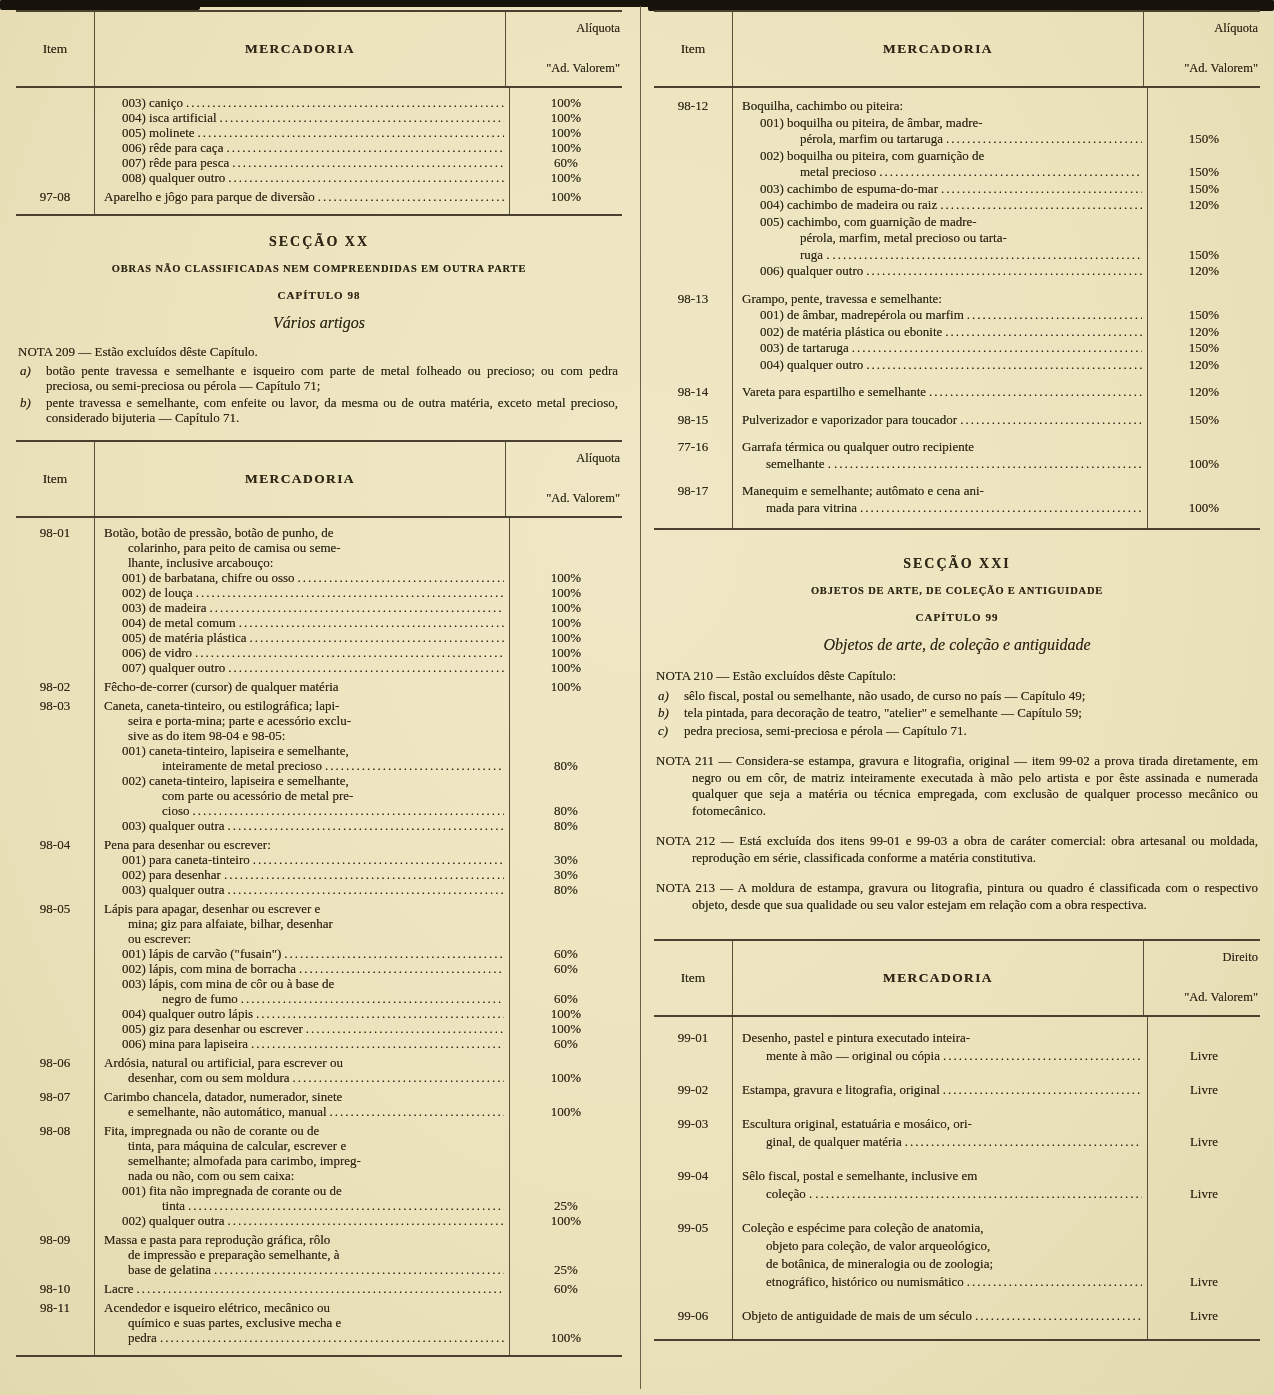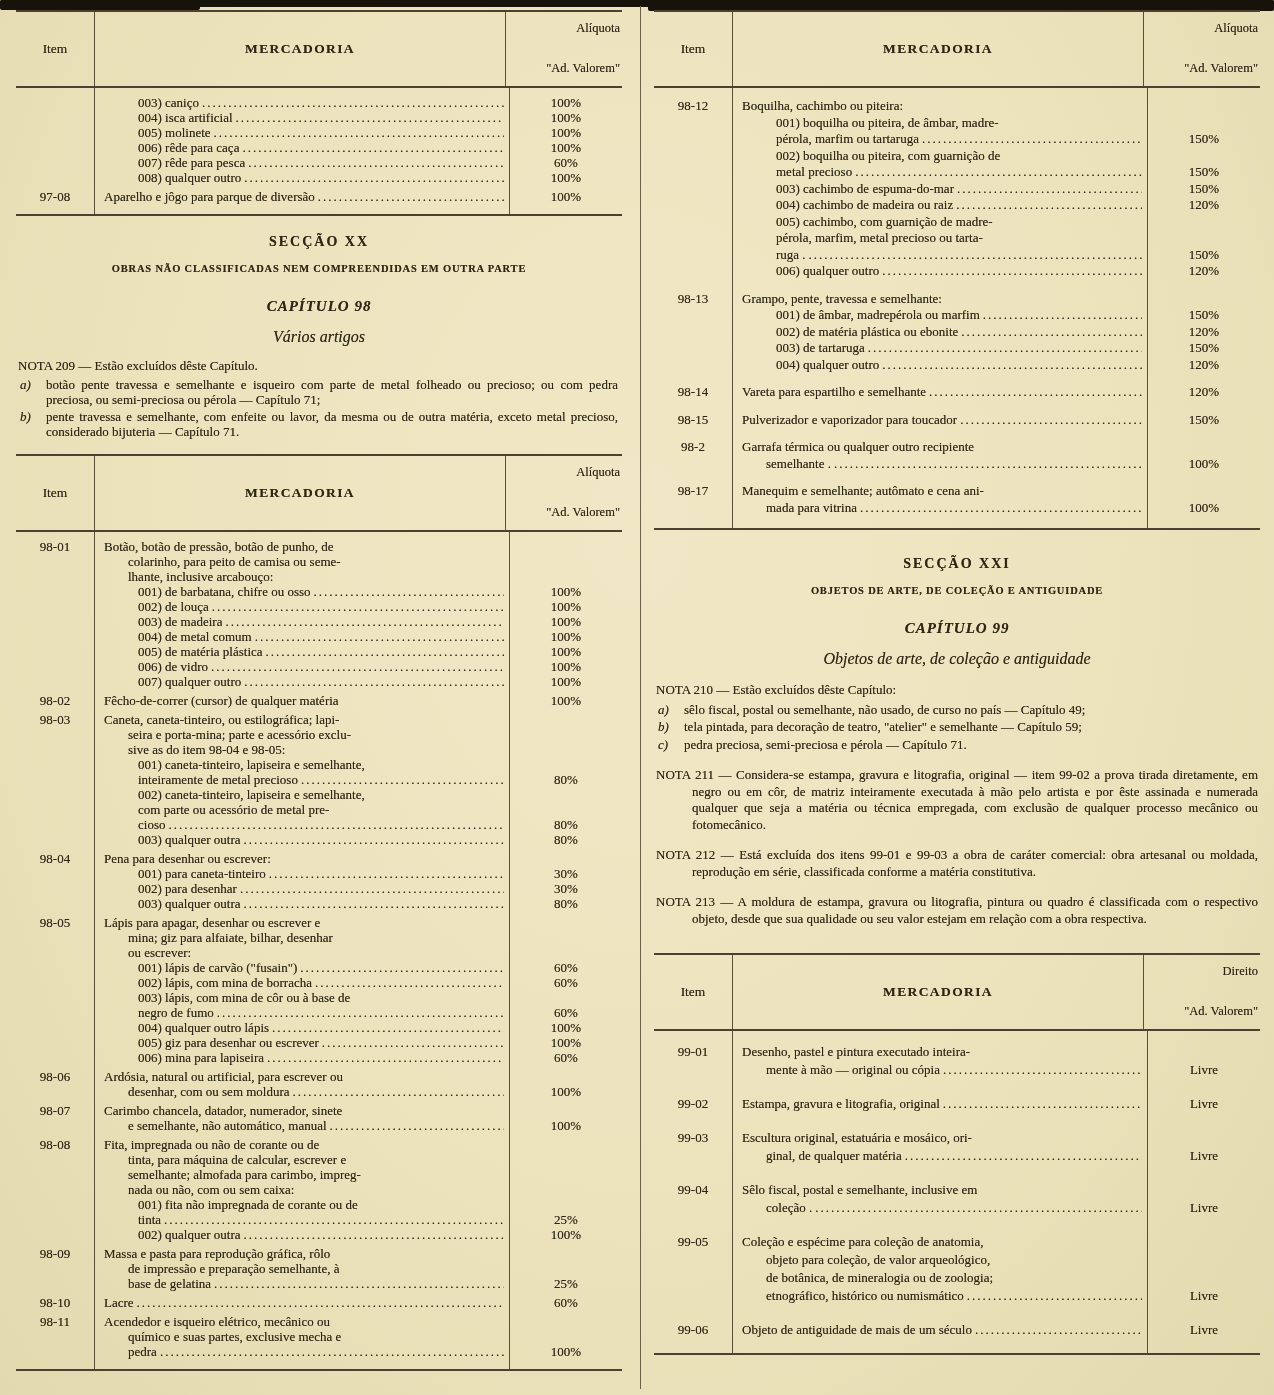"003) caniço" .ind2 { padding-left: 44px -> 28px }
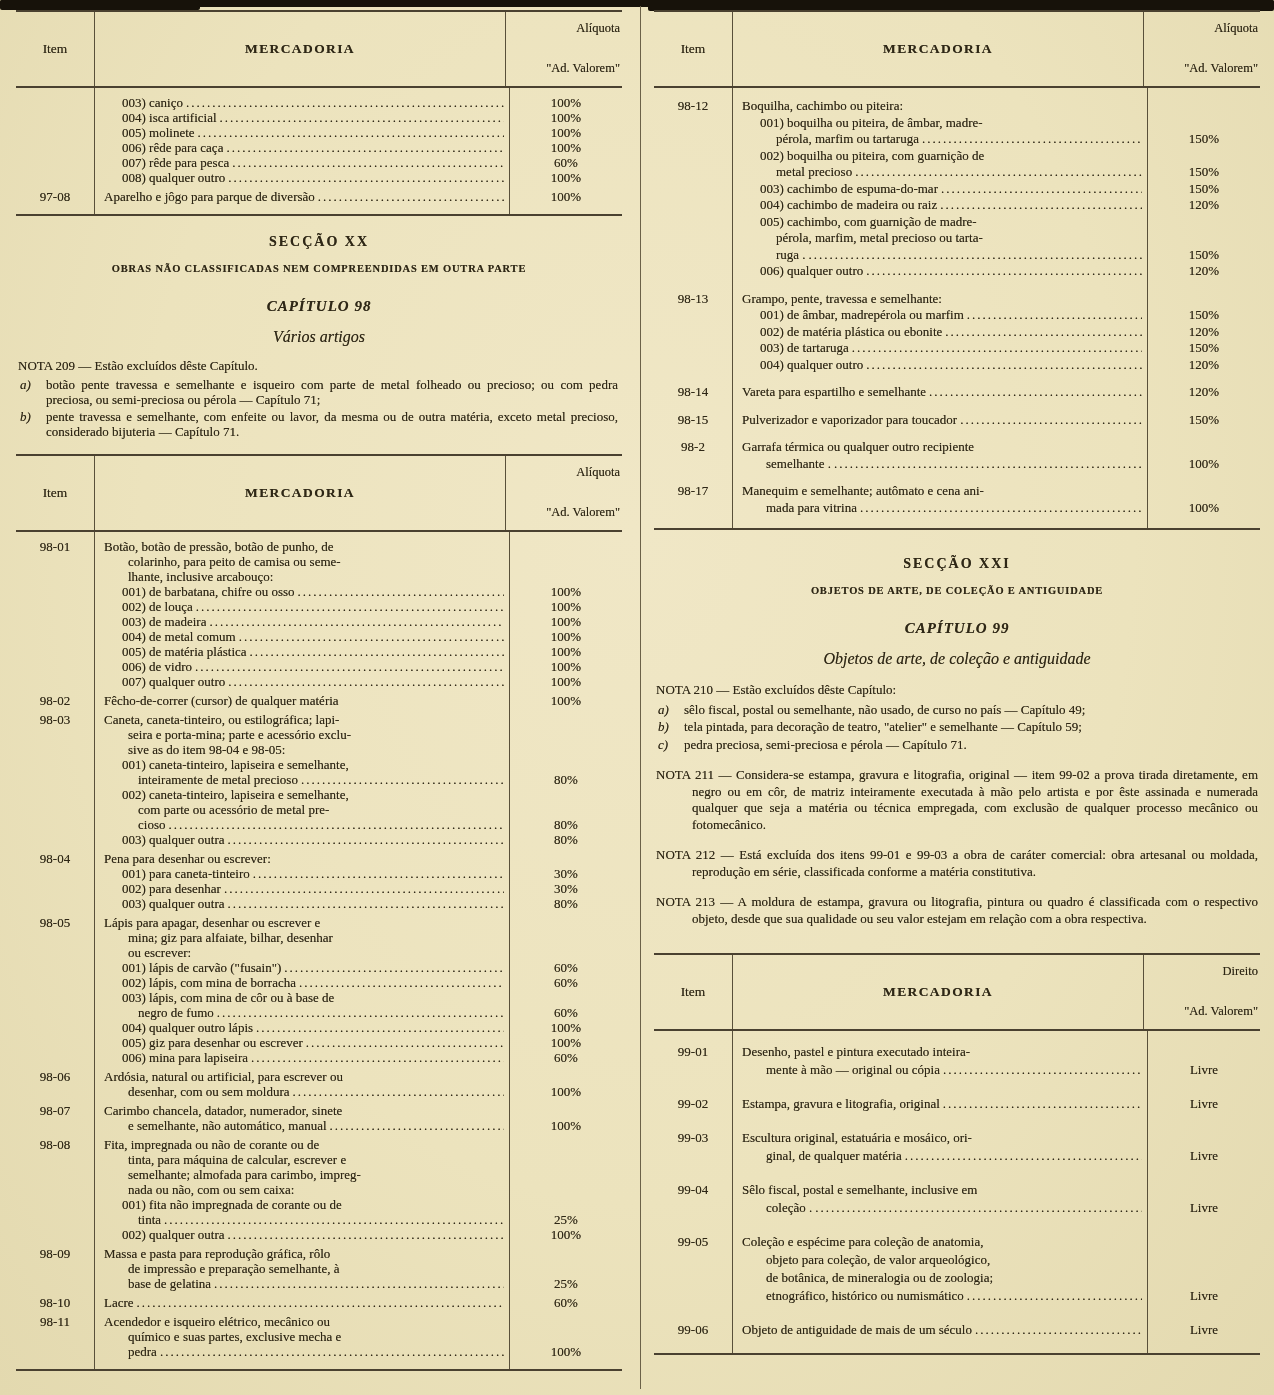"pérola, marfim ou tartaruga" .ind3 { padding-left: 44px -> 68px }
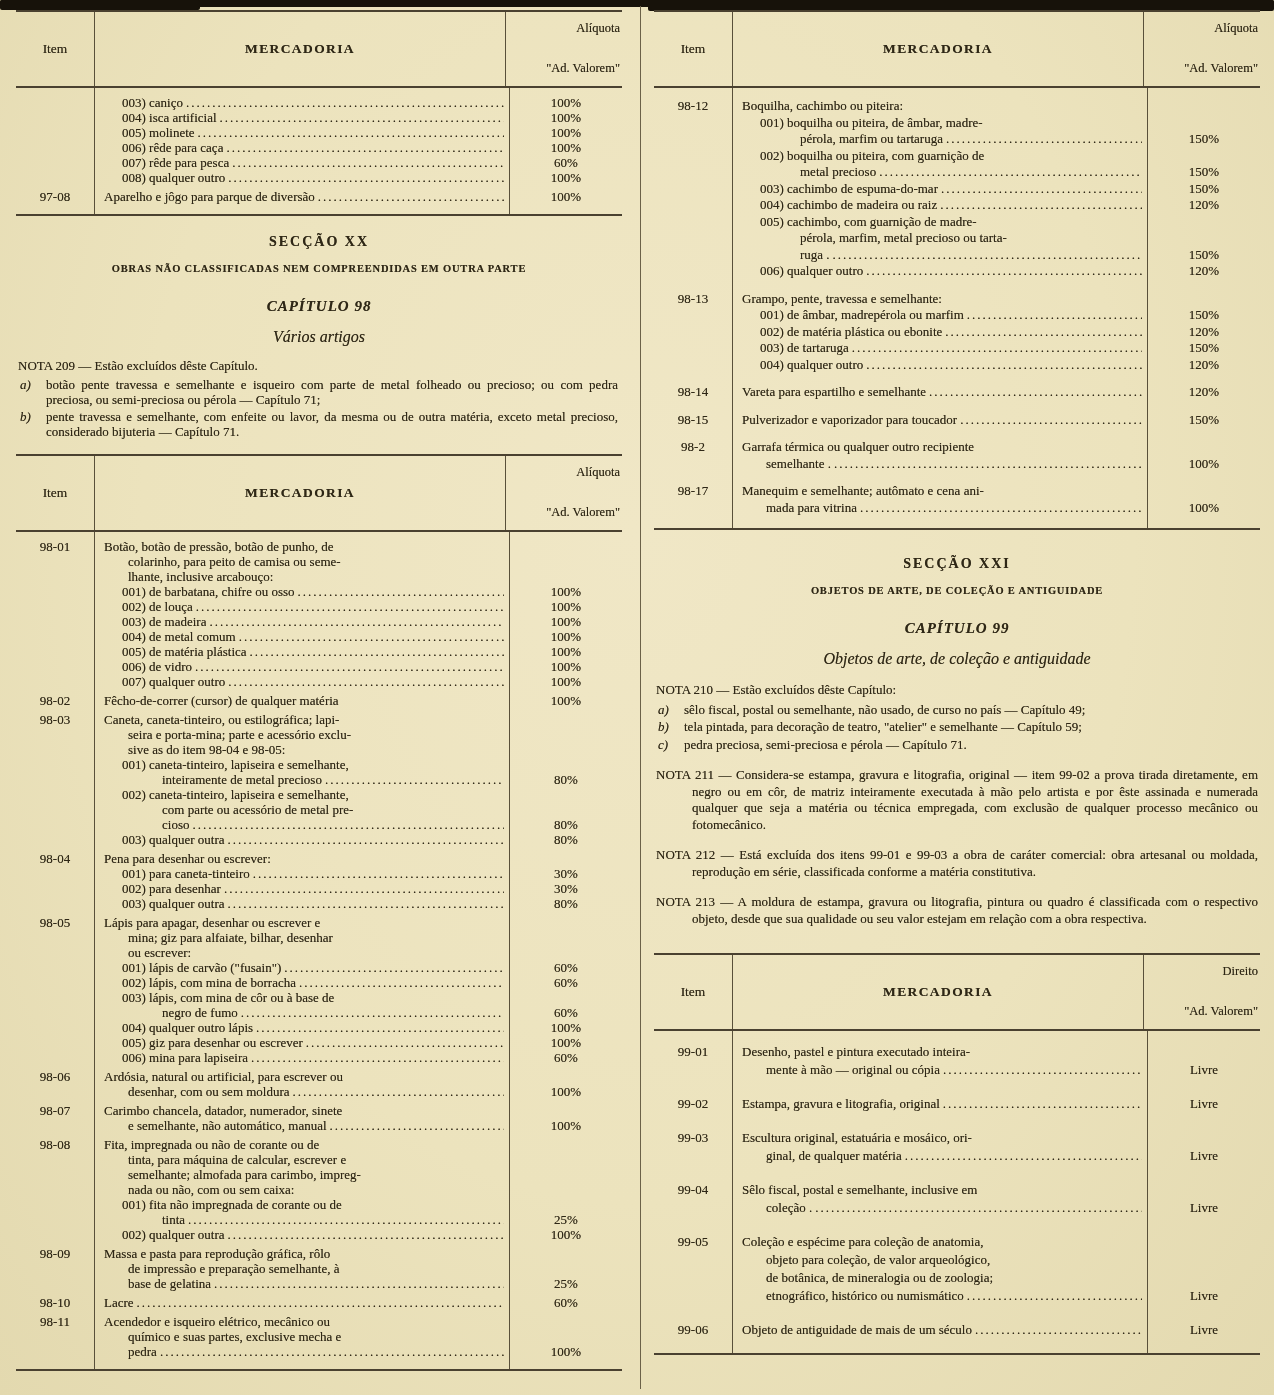"CAPÍTULO 98" .sec-chap { font-size: 15px -> 11px; font-style: italic -> none; margin-top: 24px -> 15px }
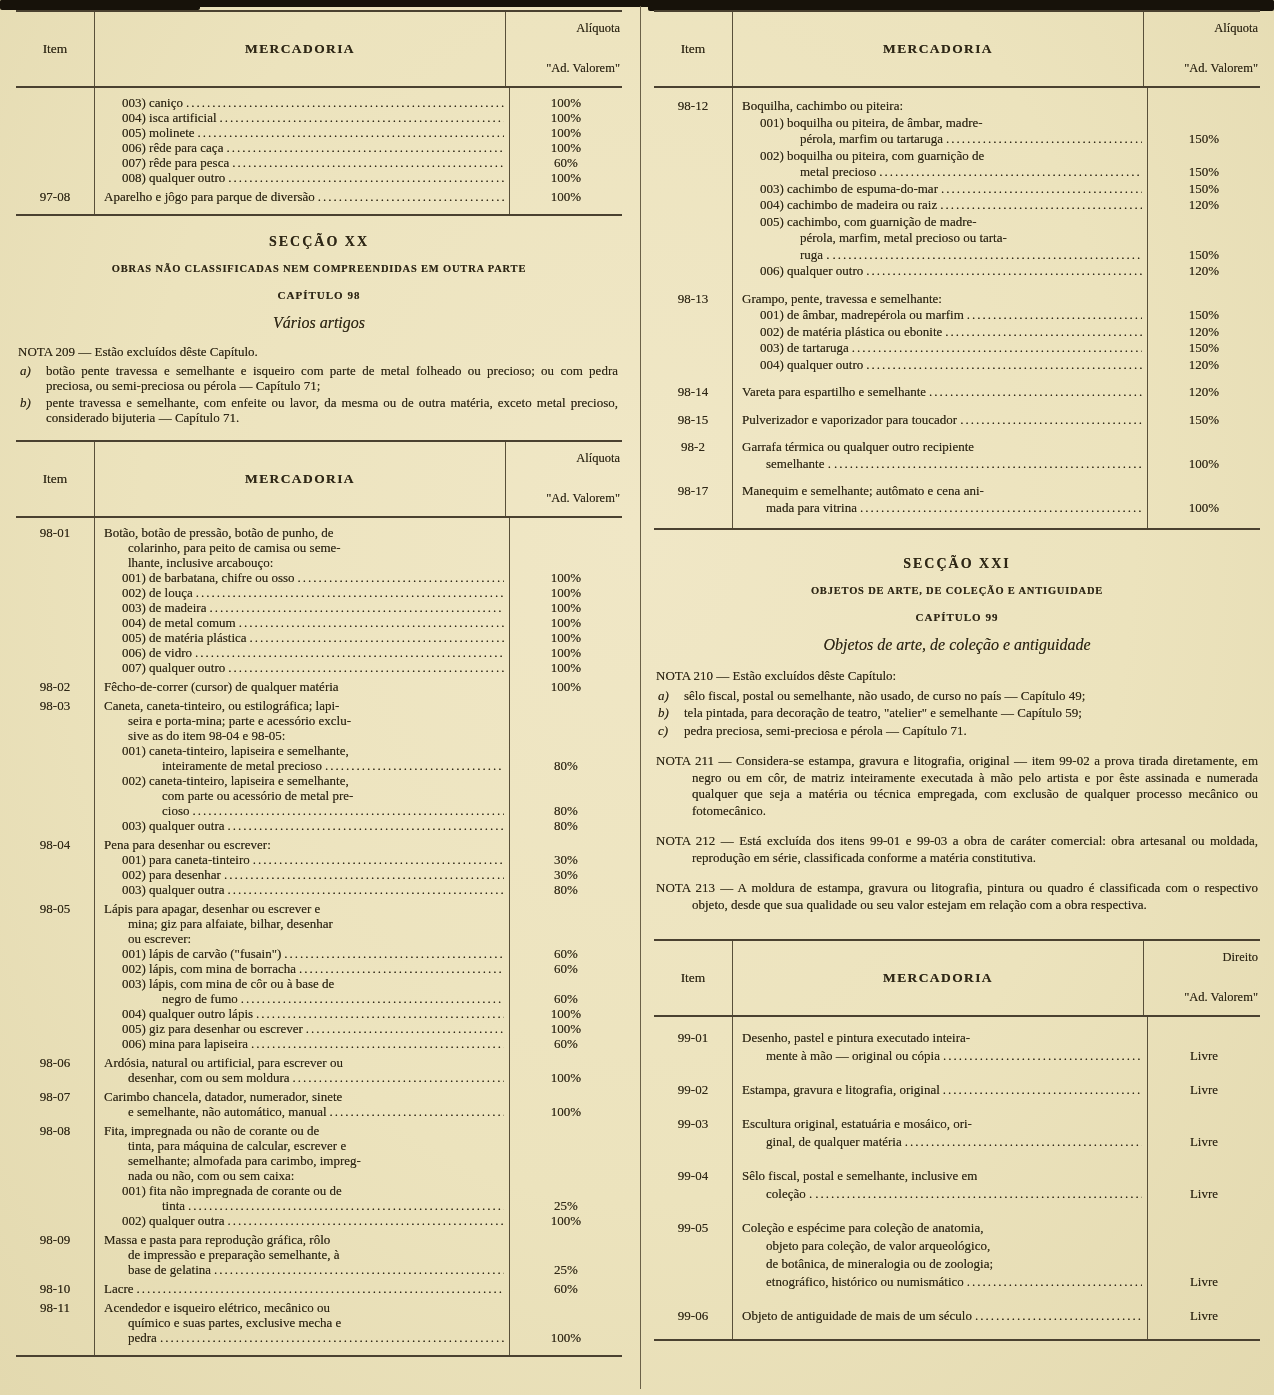"98-2" div.c-item { text: 98-2 -> 77-16 }
